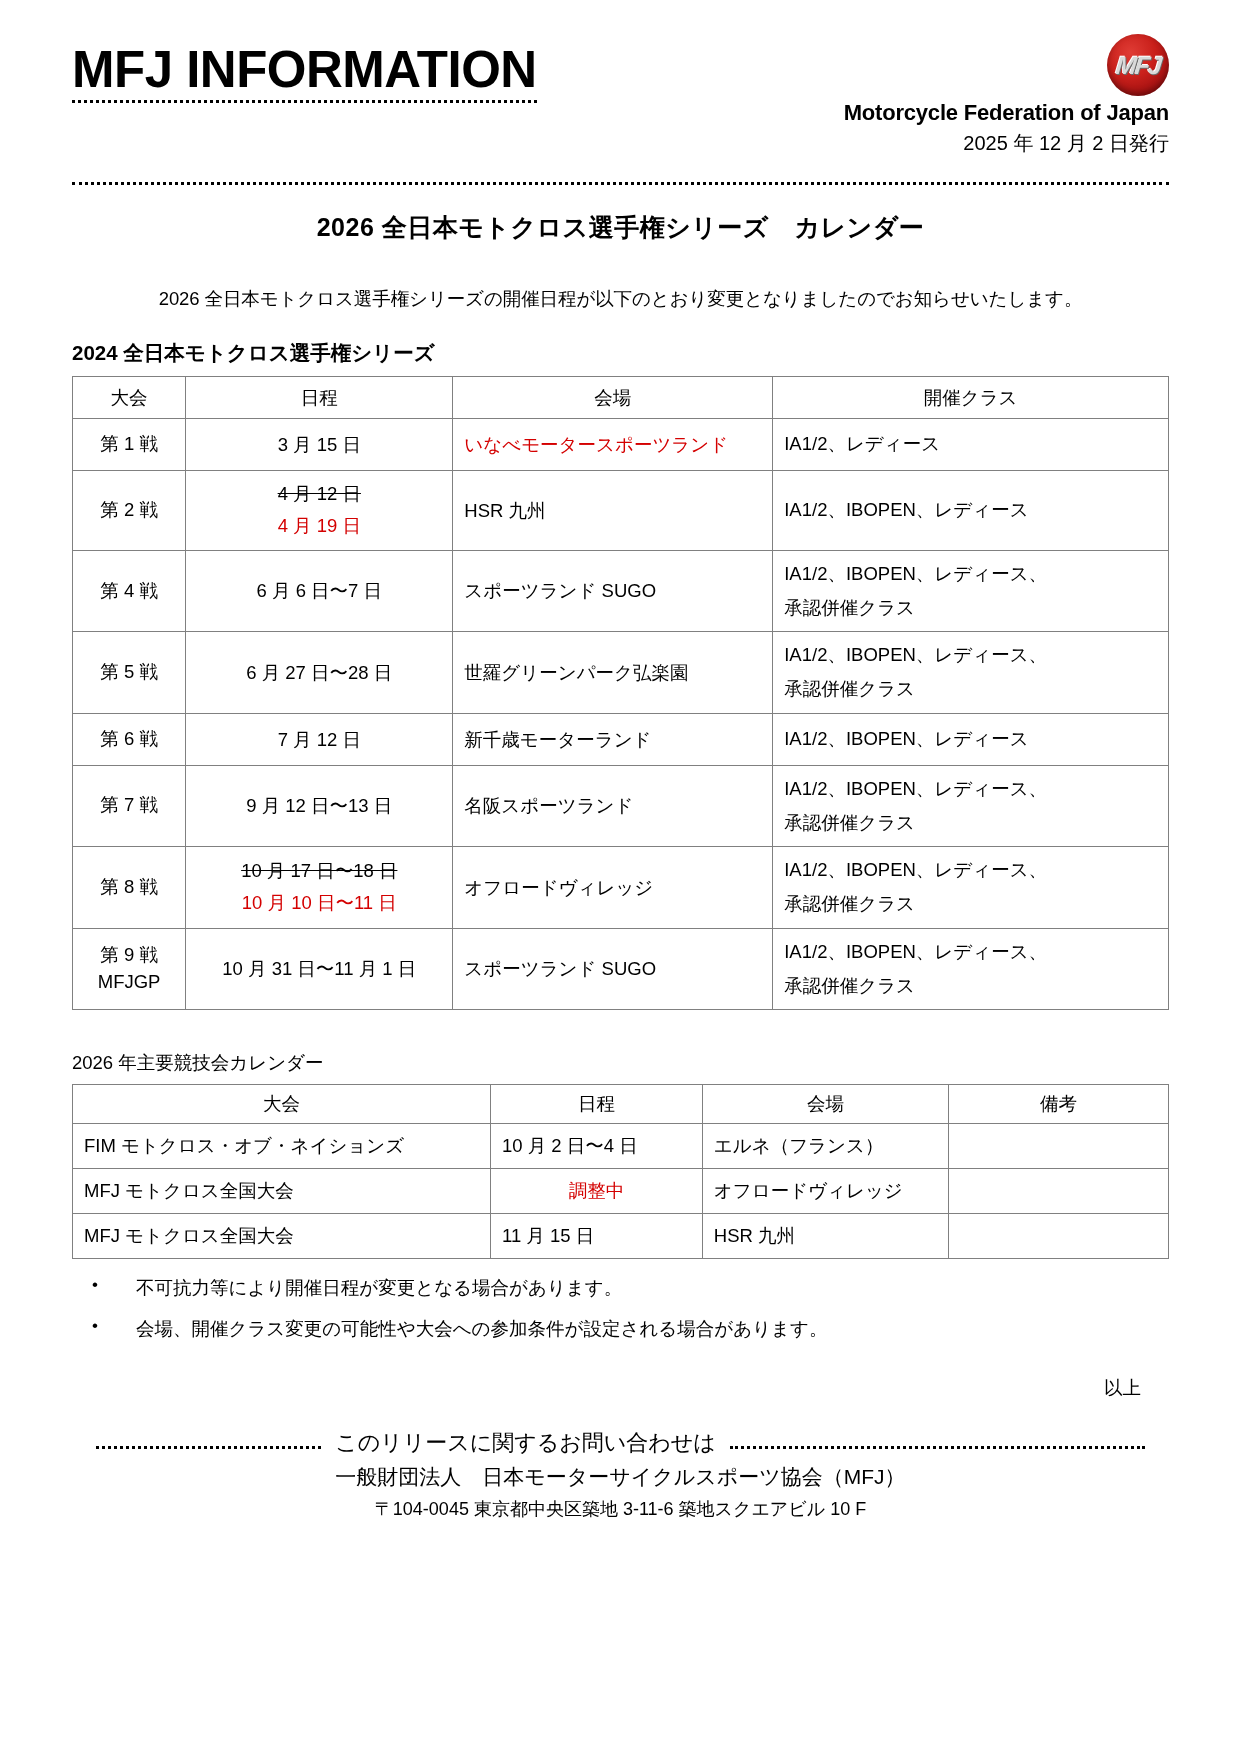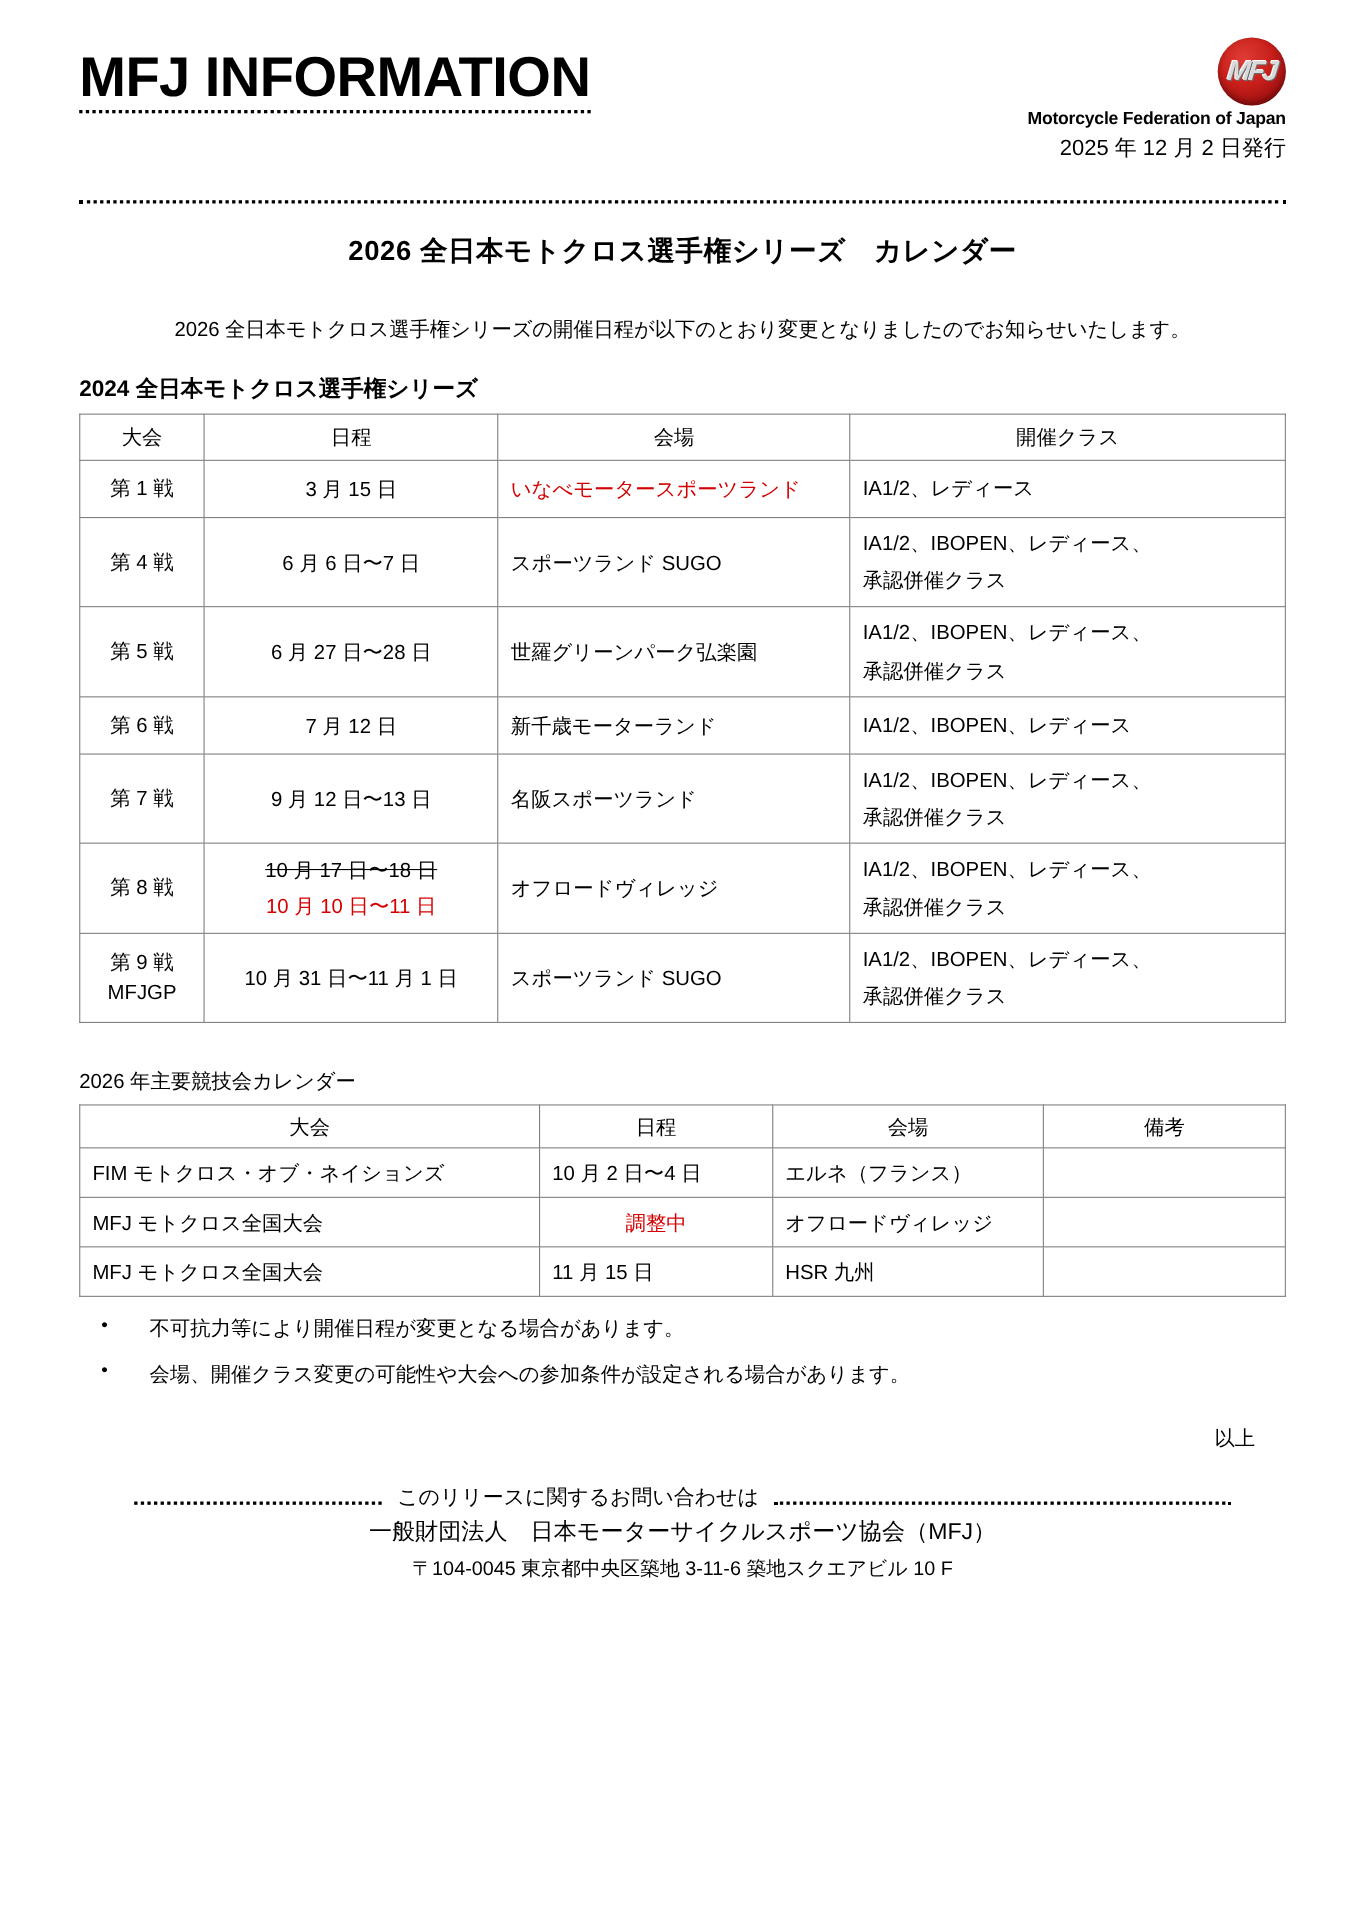"Motorcycle Federation of Japan" .fed-name { font-size: 16px -> 22px }
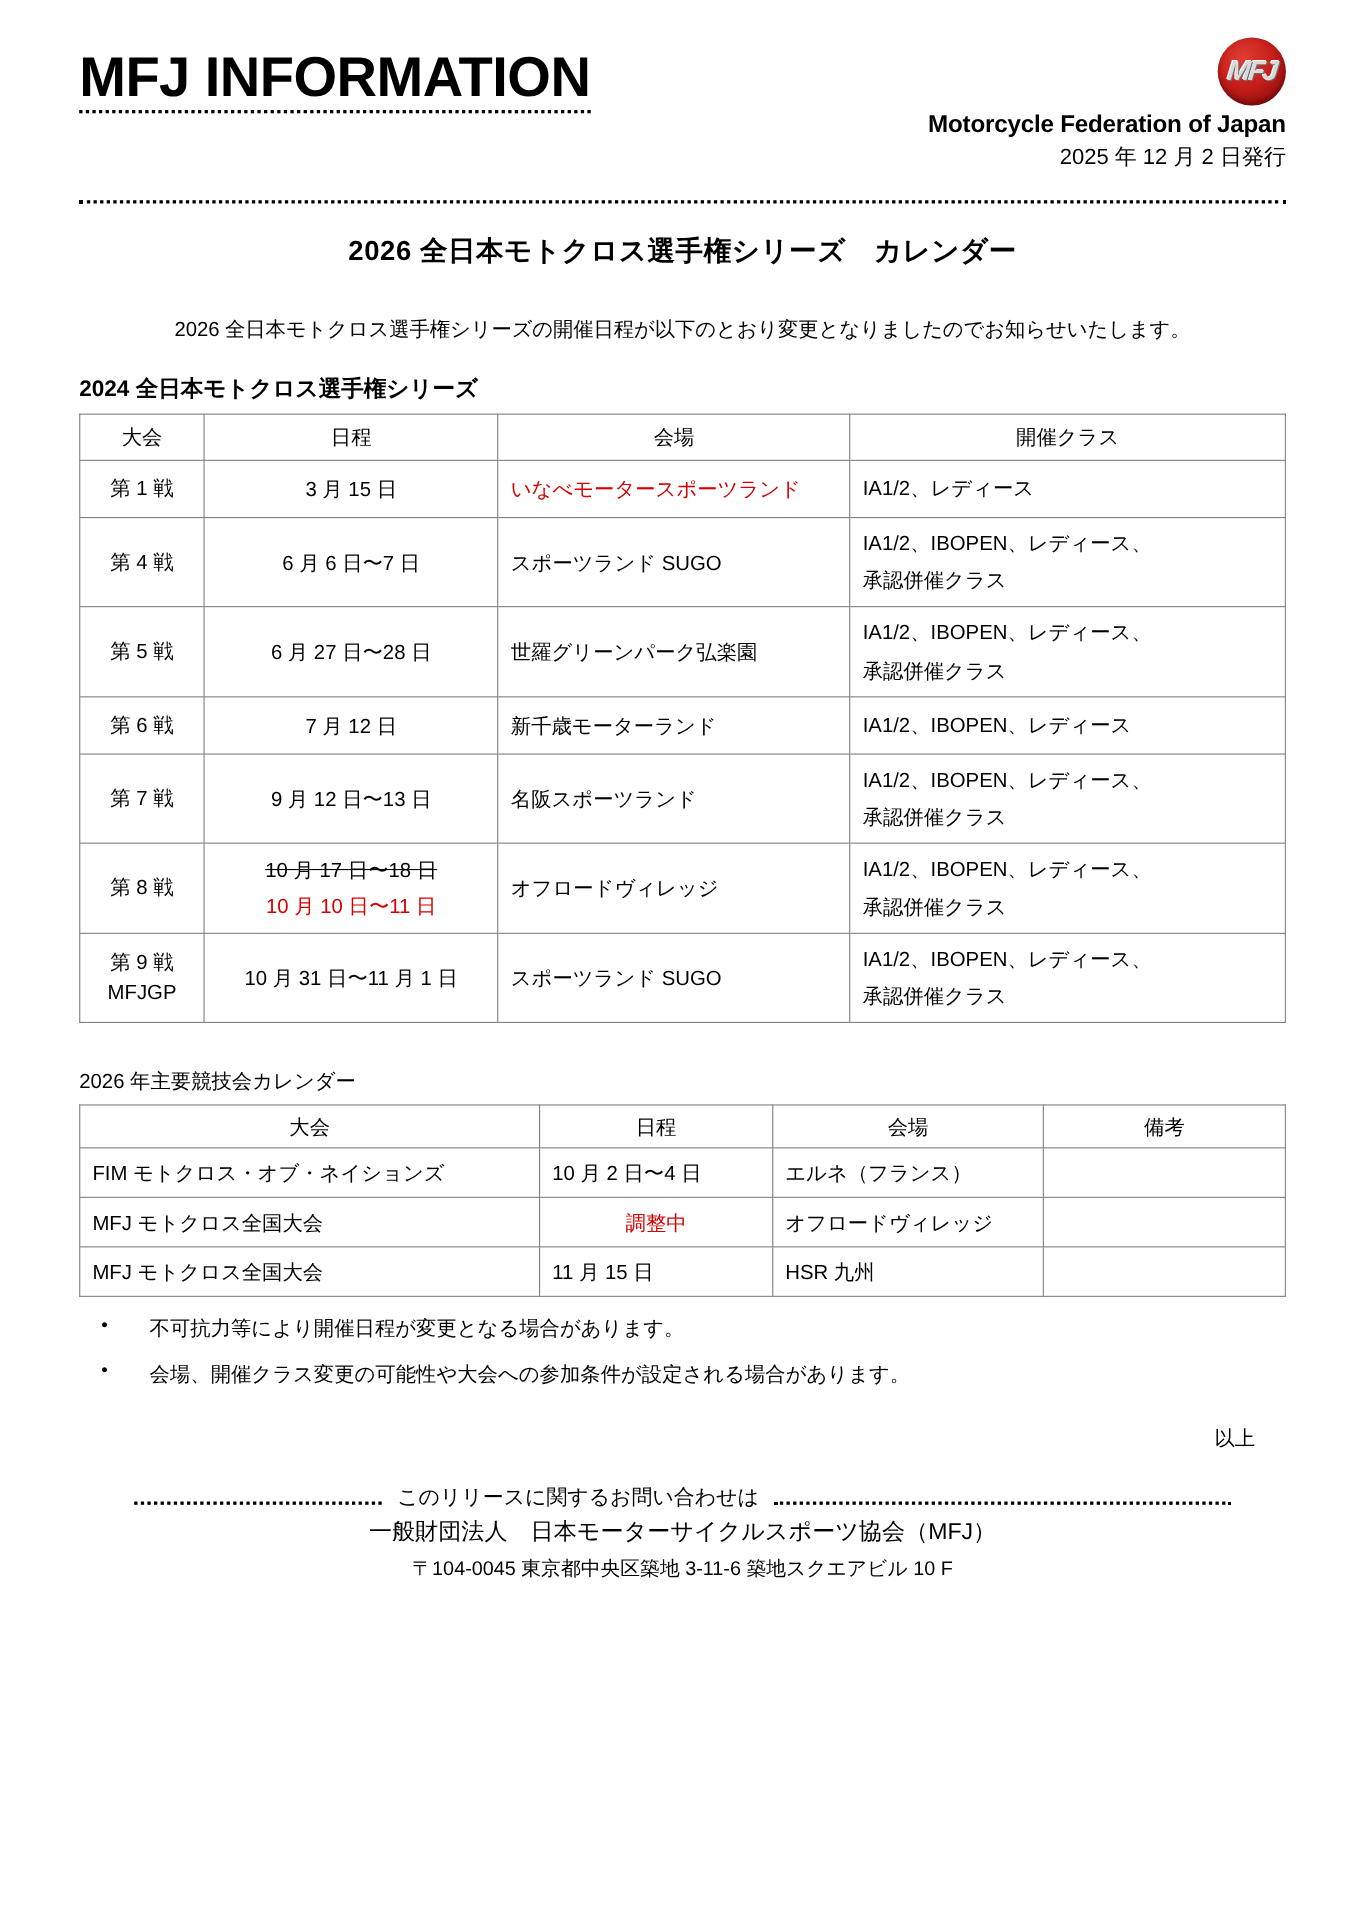"第 2 戦" tr.r-tall { html: none -> <tr> <td>第 2 戦</td> <td> <div>4 月 12 日</div> <div>4 月 19 日</div> </td> <td>HSR 九州</td> <td> <span>IA1/2、IBOPEN、レディース</span> </td> </tr> }
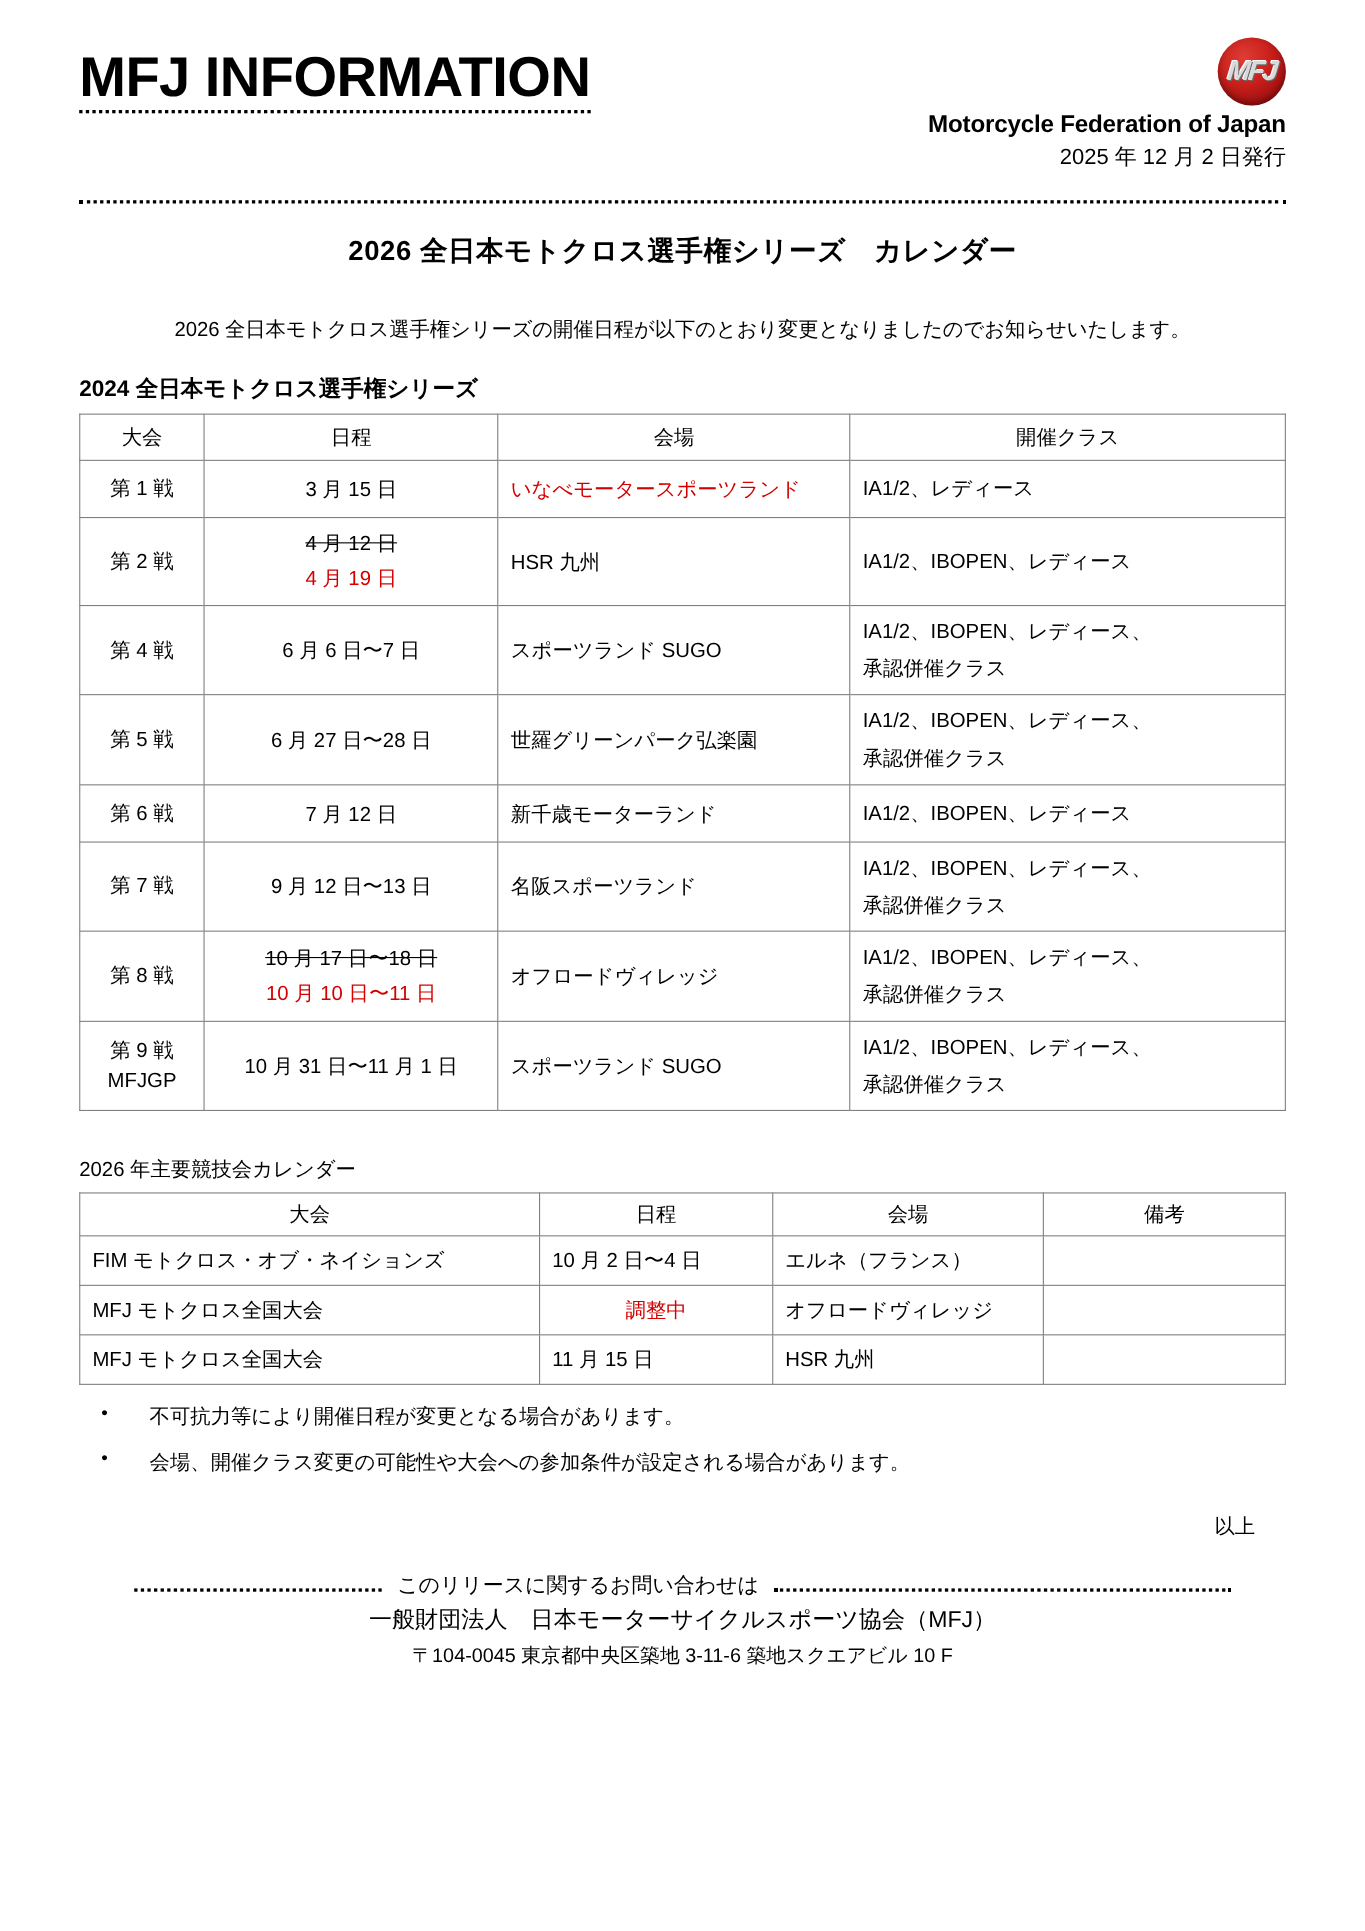"このリリースに関するお問い合わせは" .footer-rule-row { font-size: 19px -> 22px }
